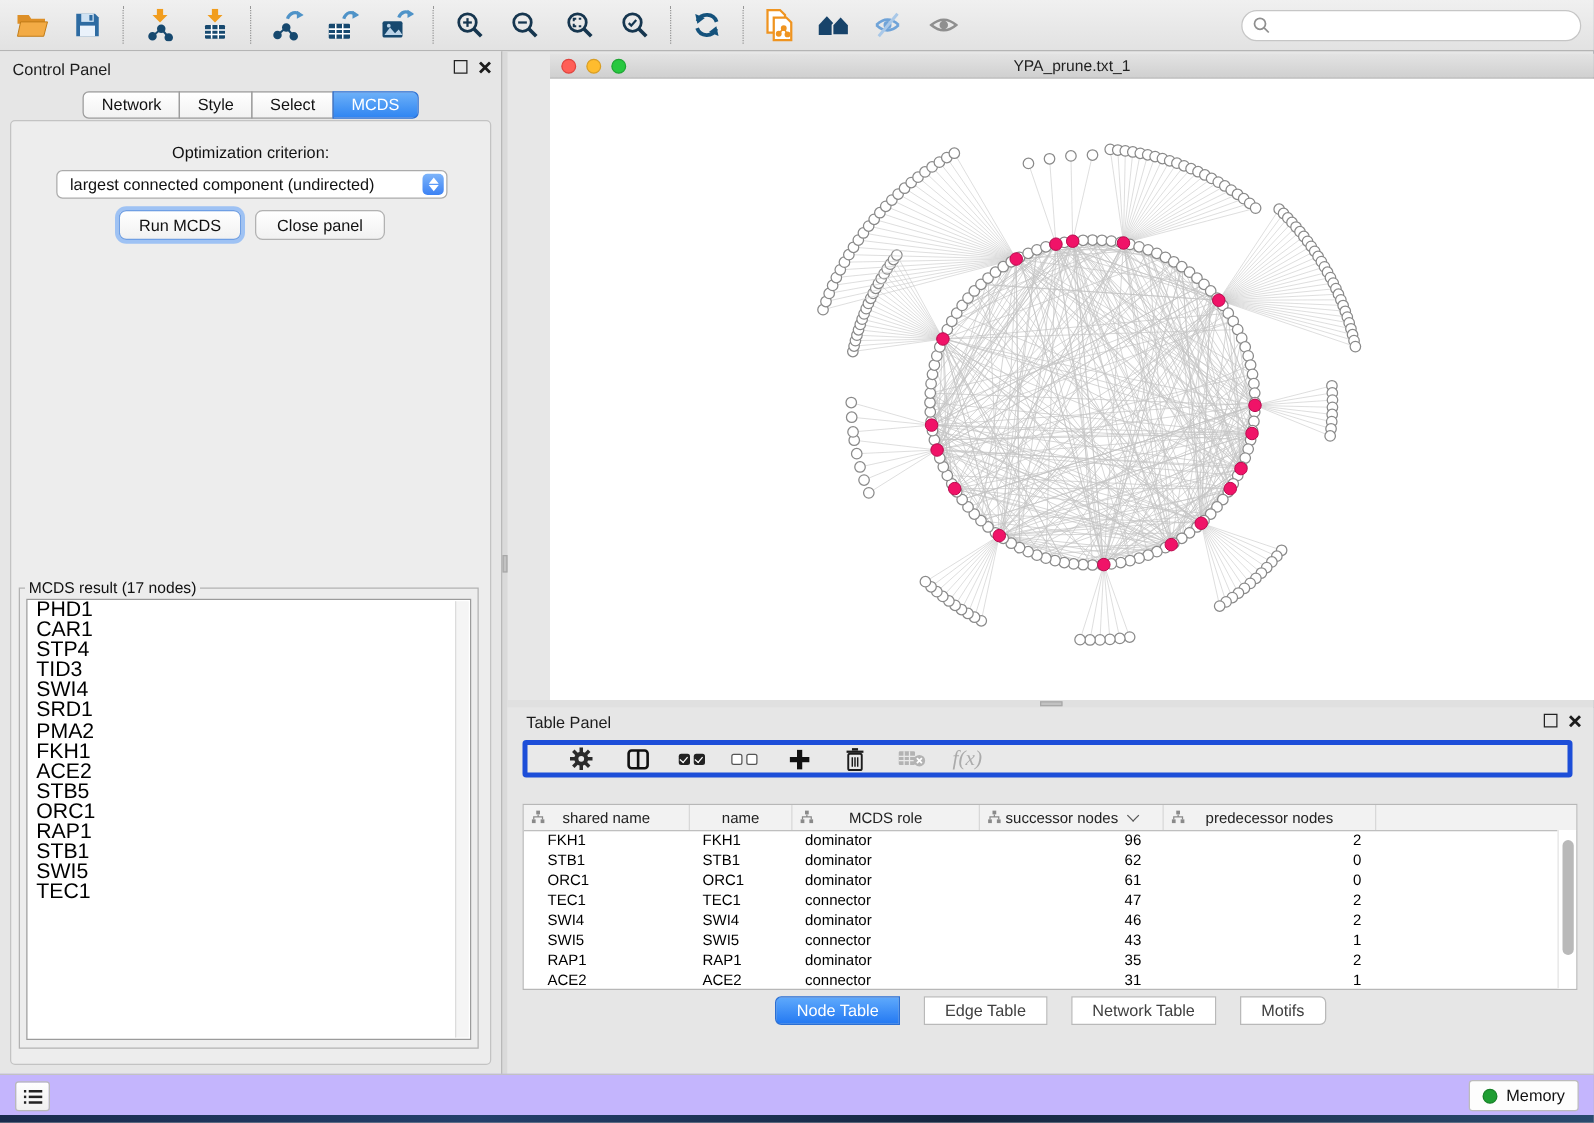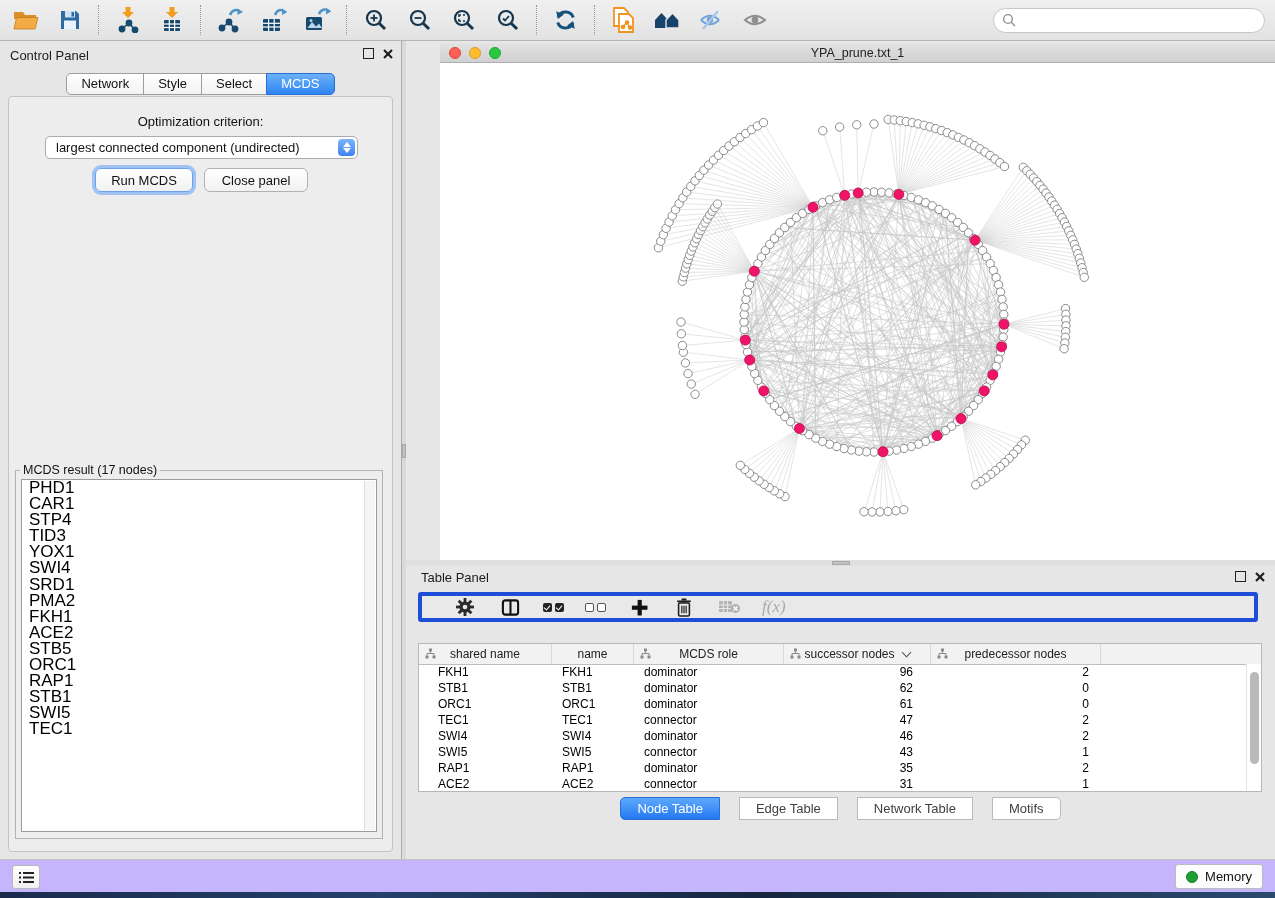"YOX1" div.mcds-item { html: <div>YOX1</div> -> none }
